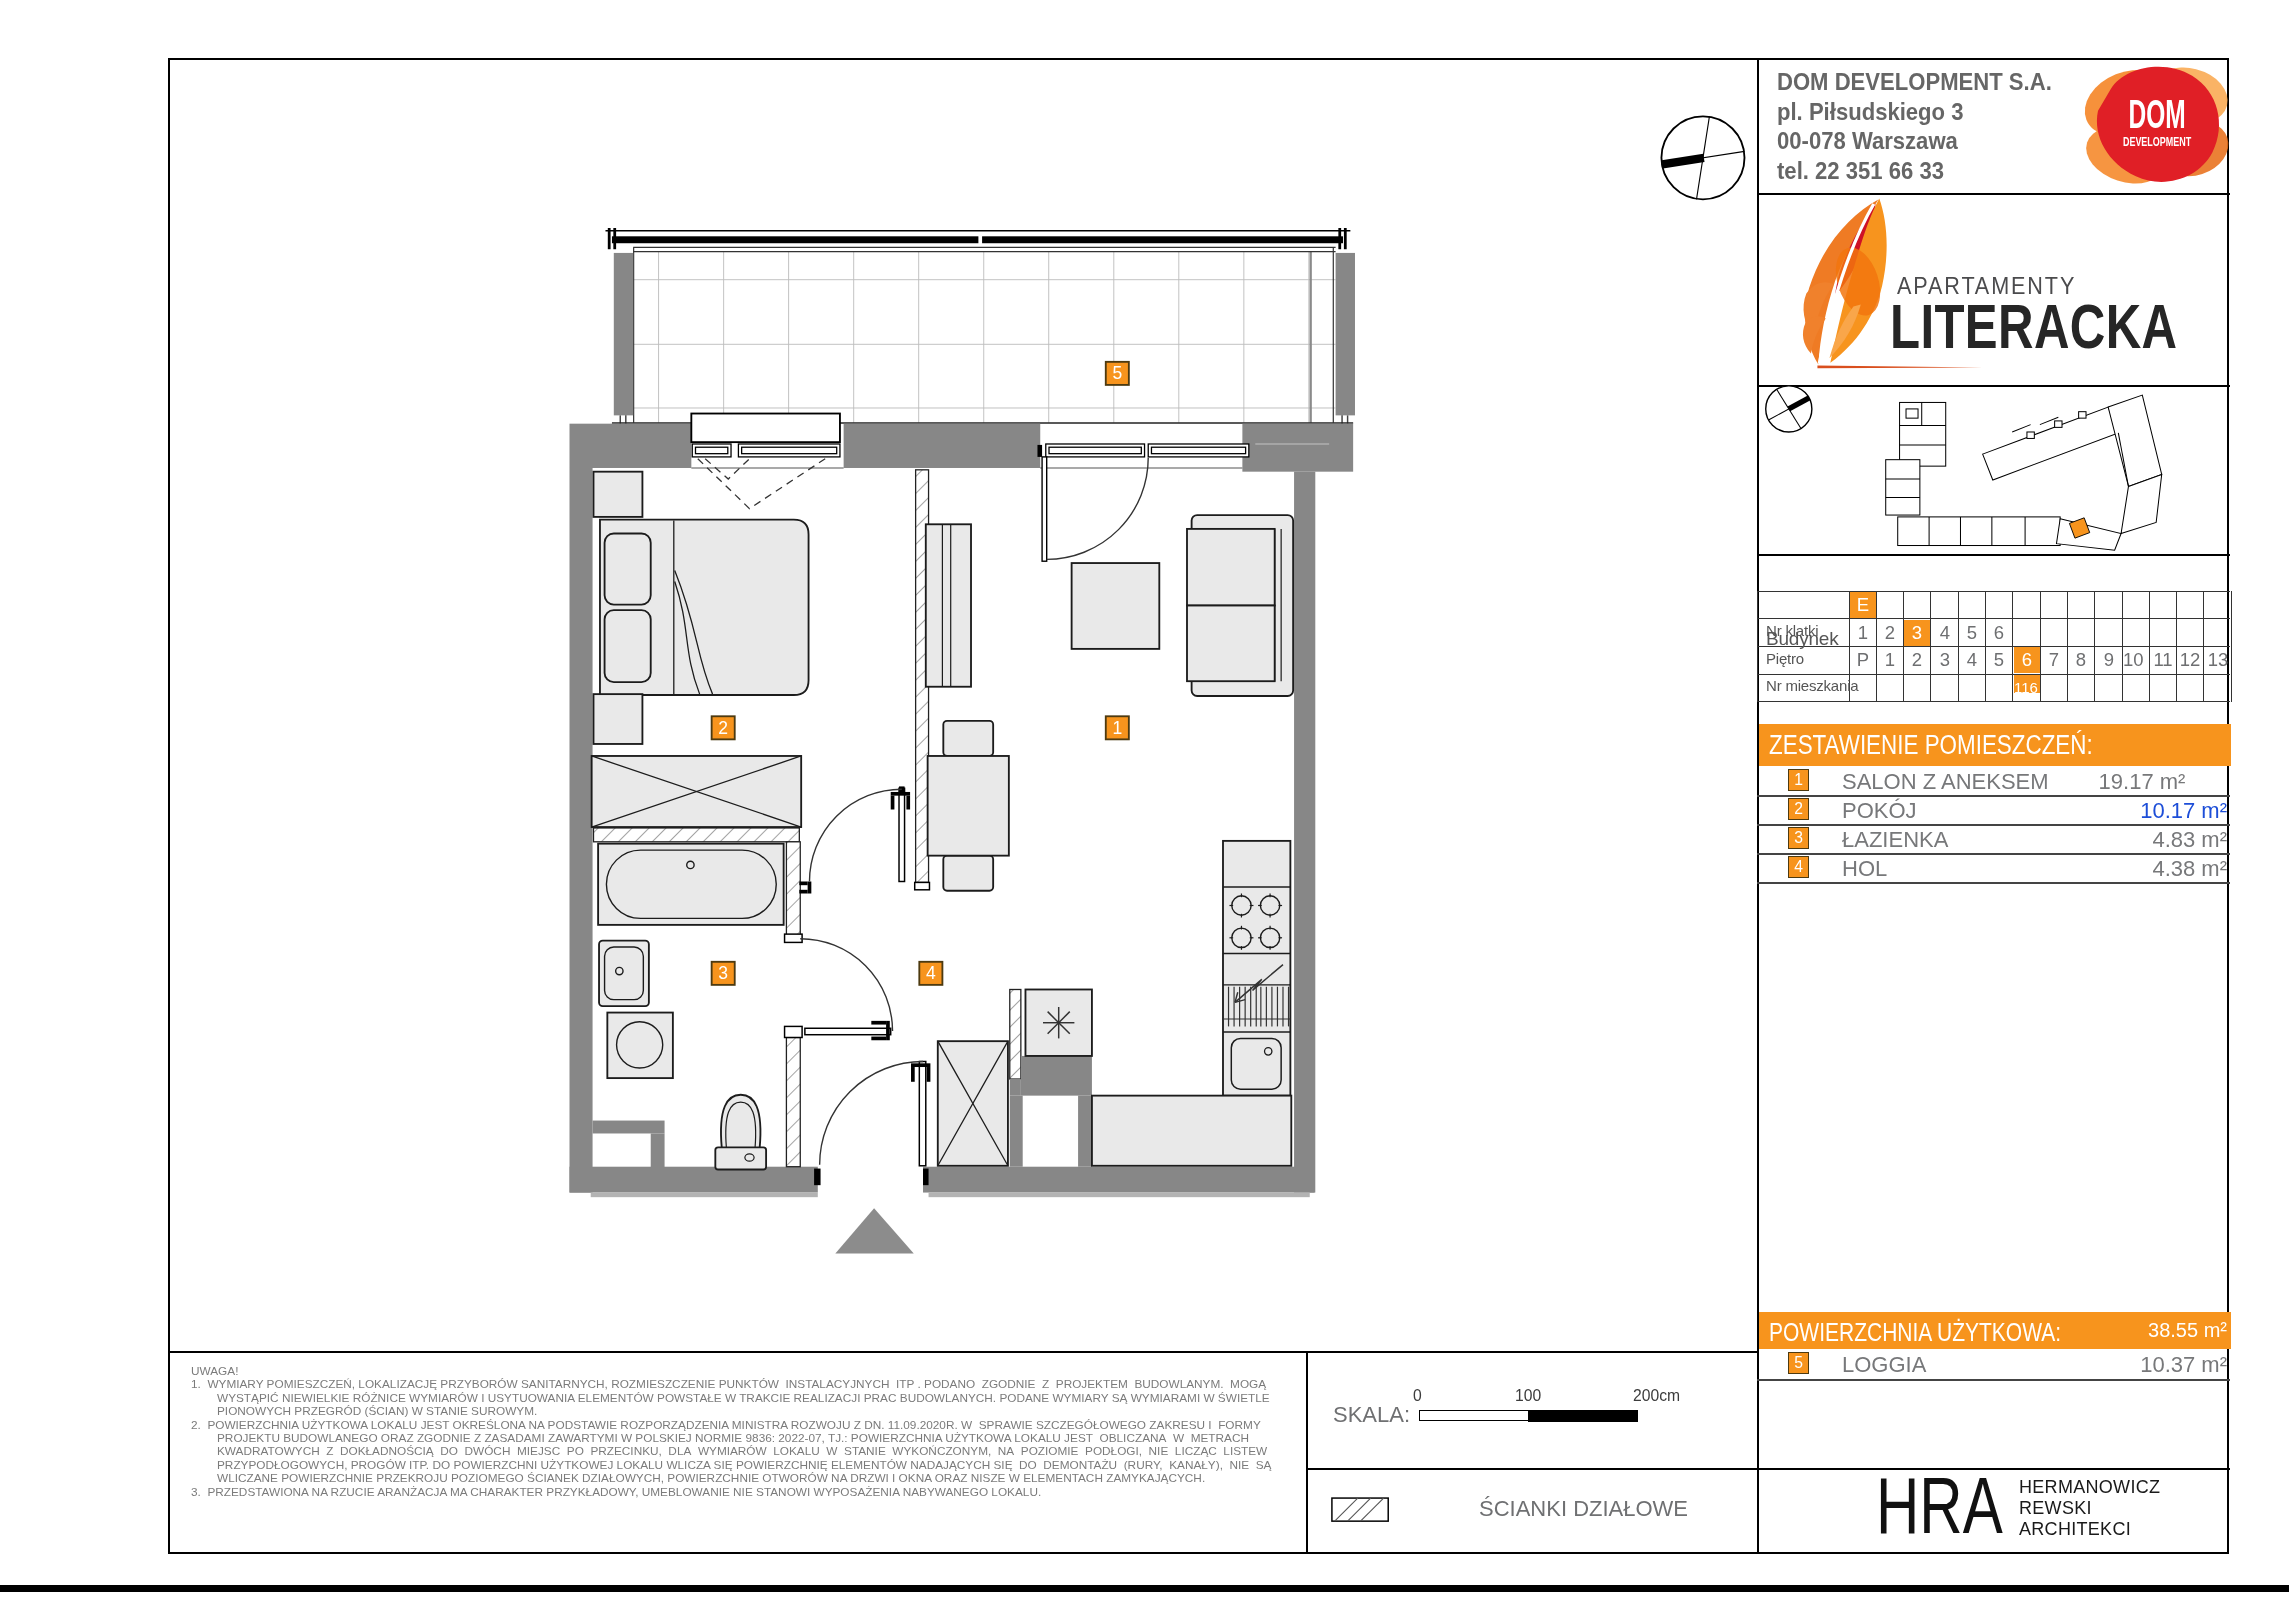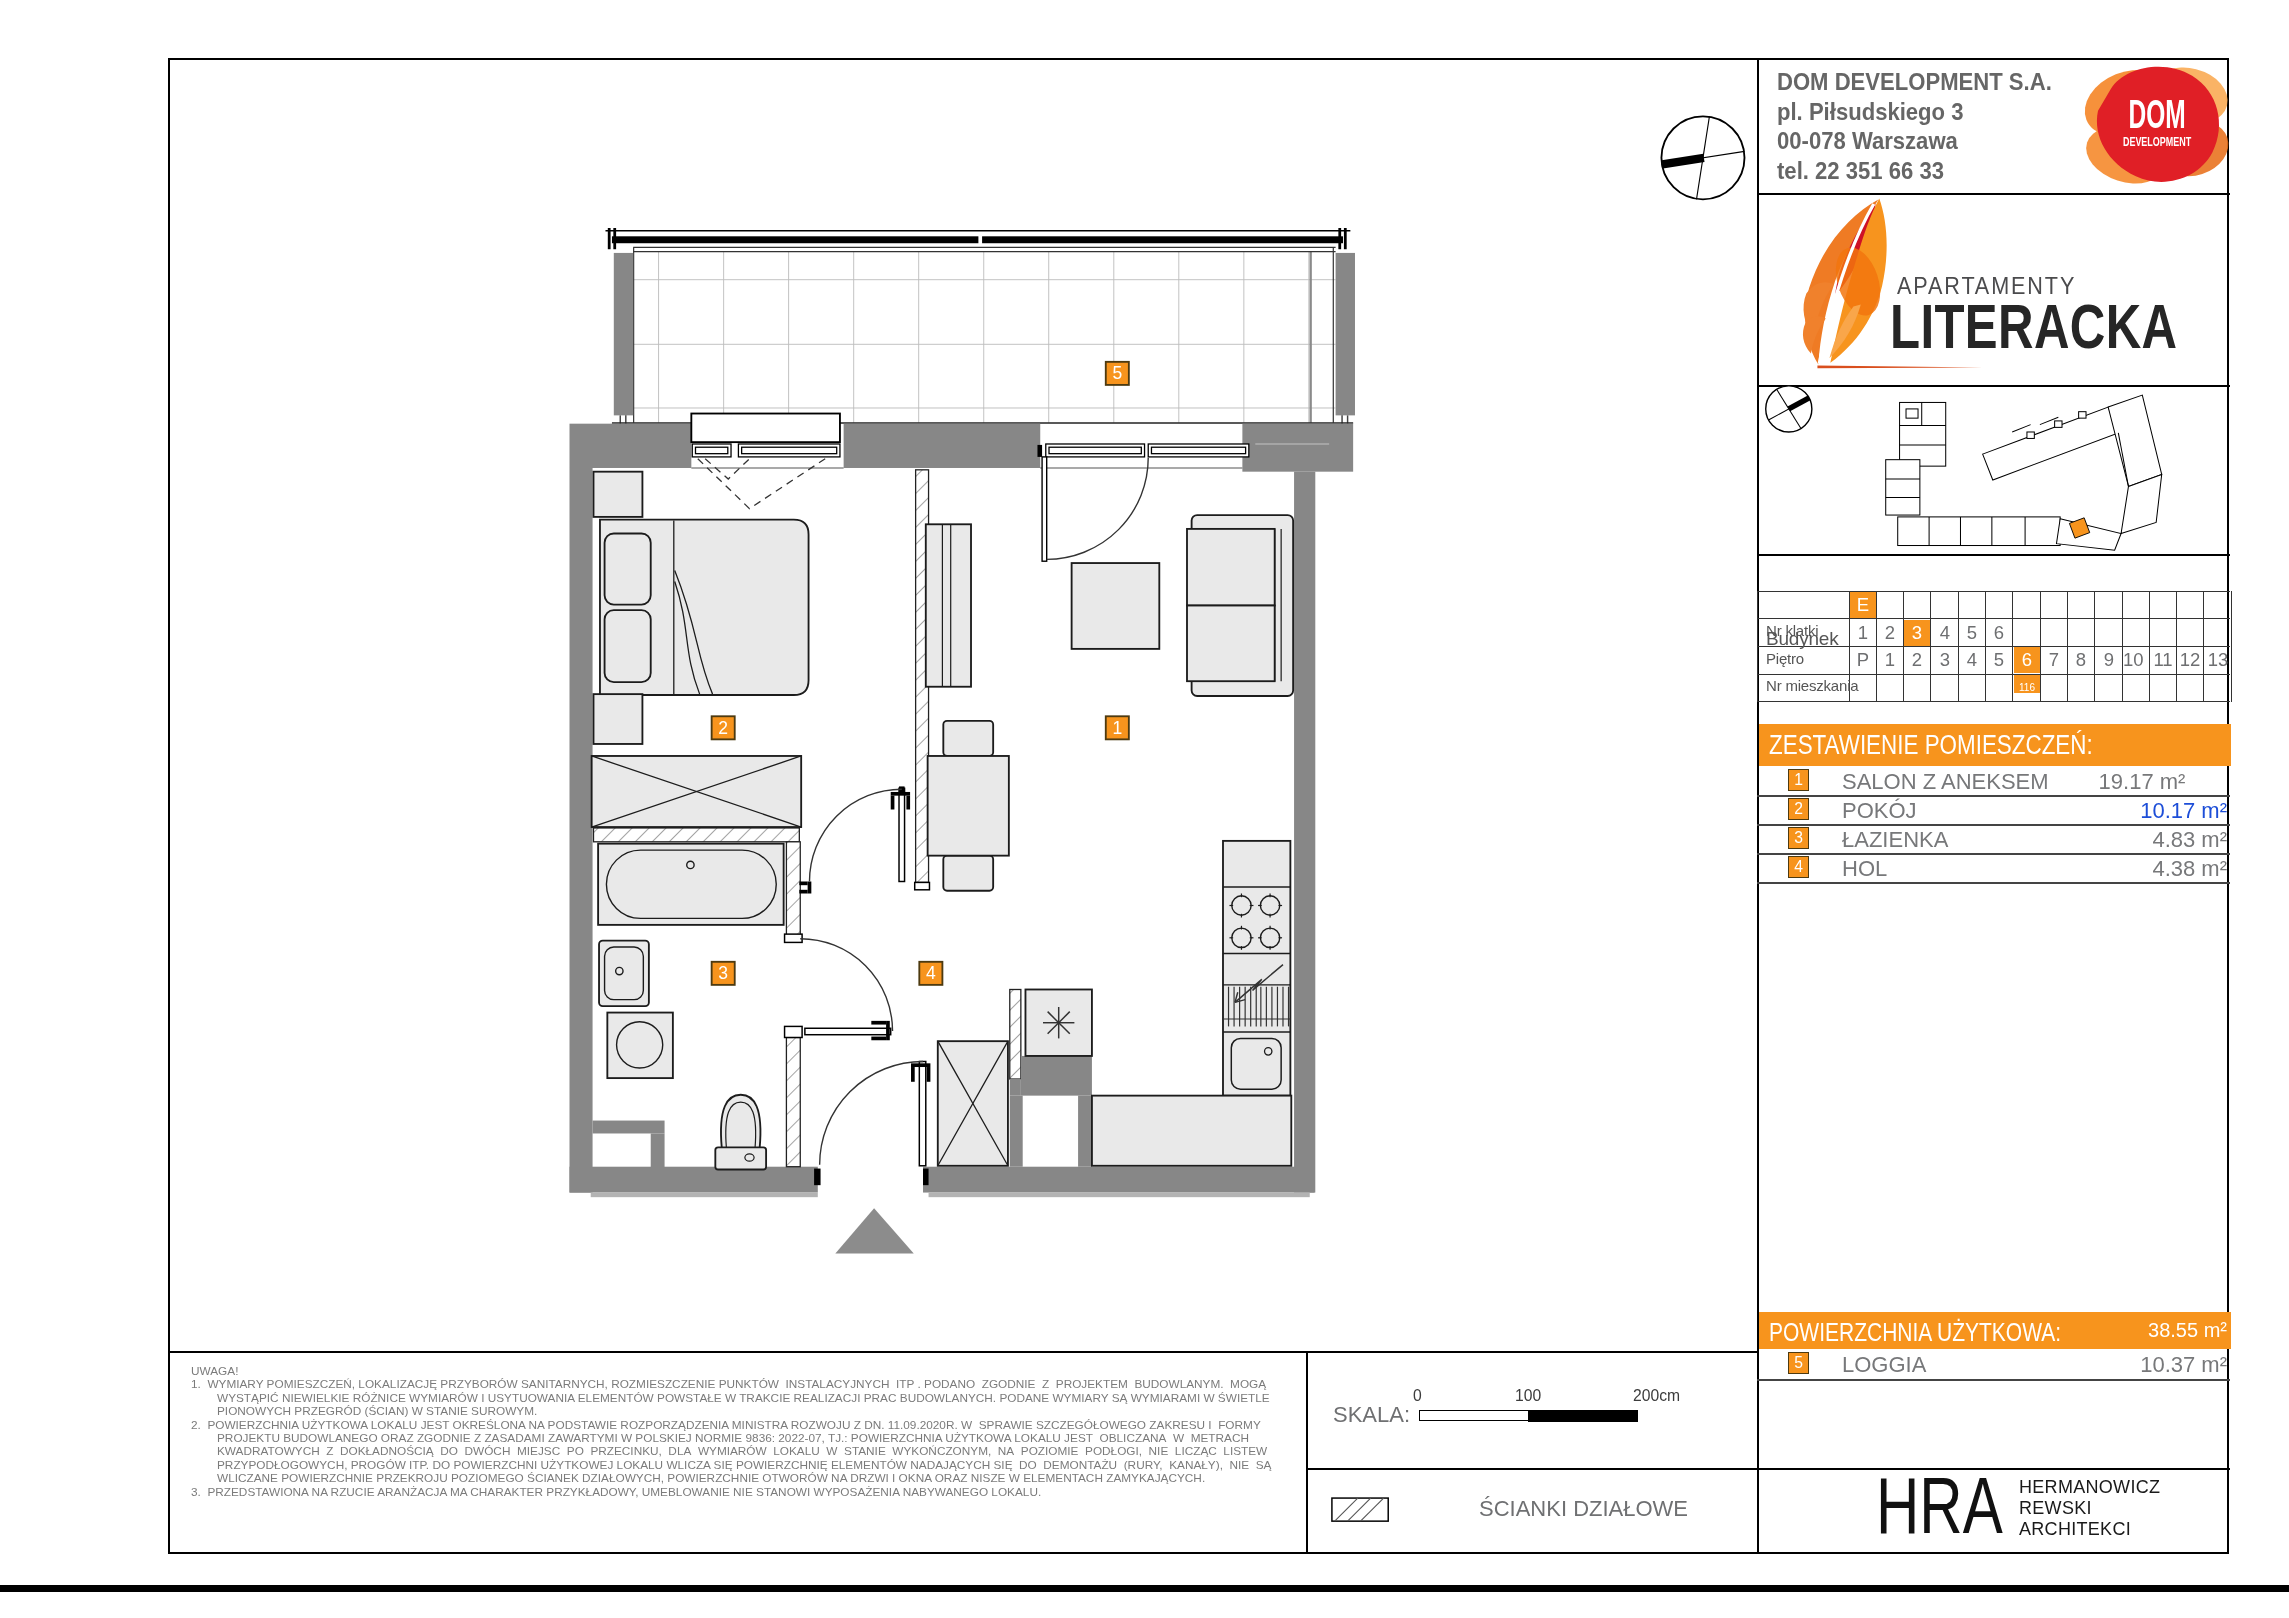"116" div.abs { font-size: 10px -> 15px; text-align: center -> none }
